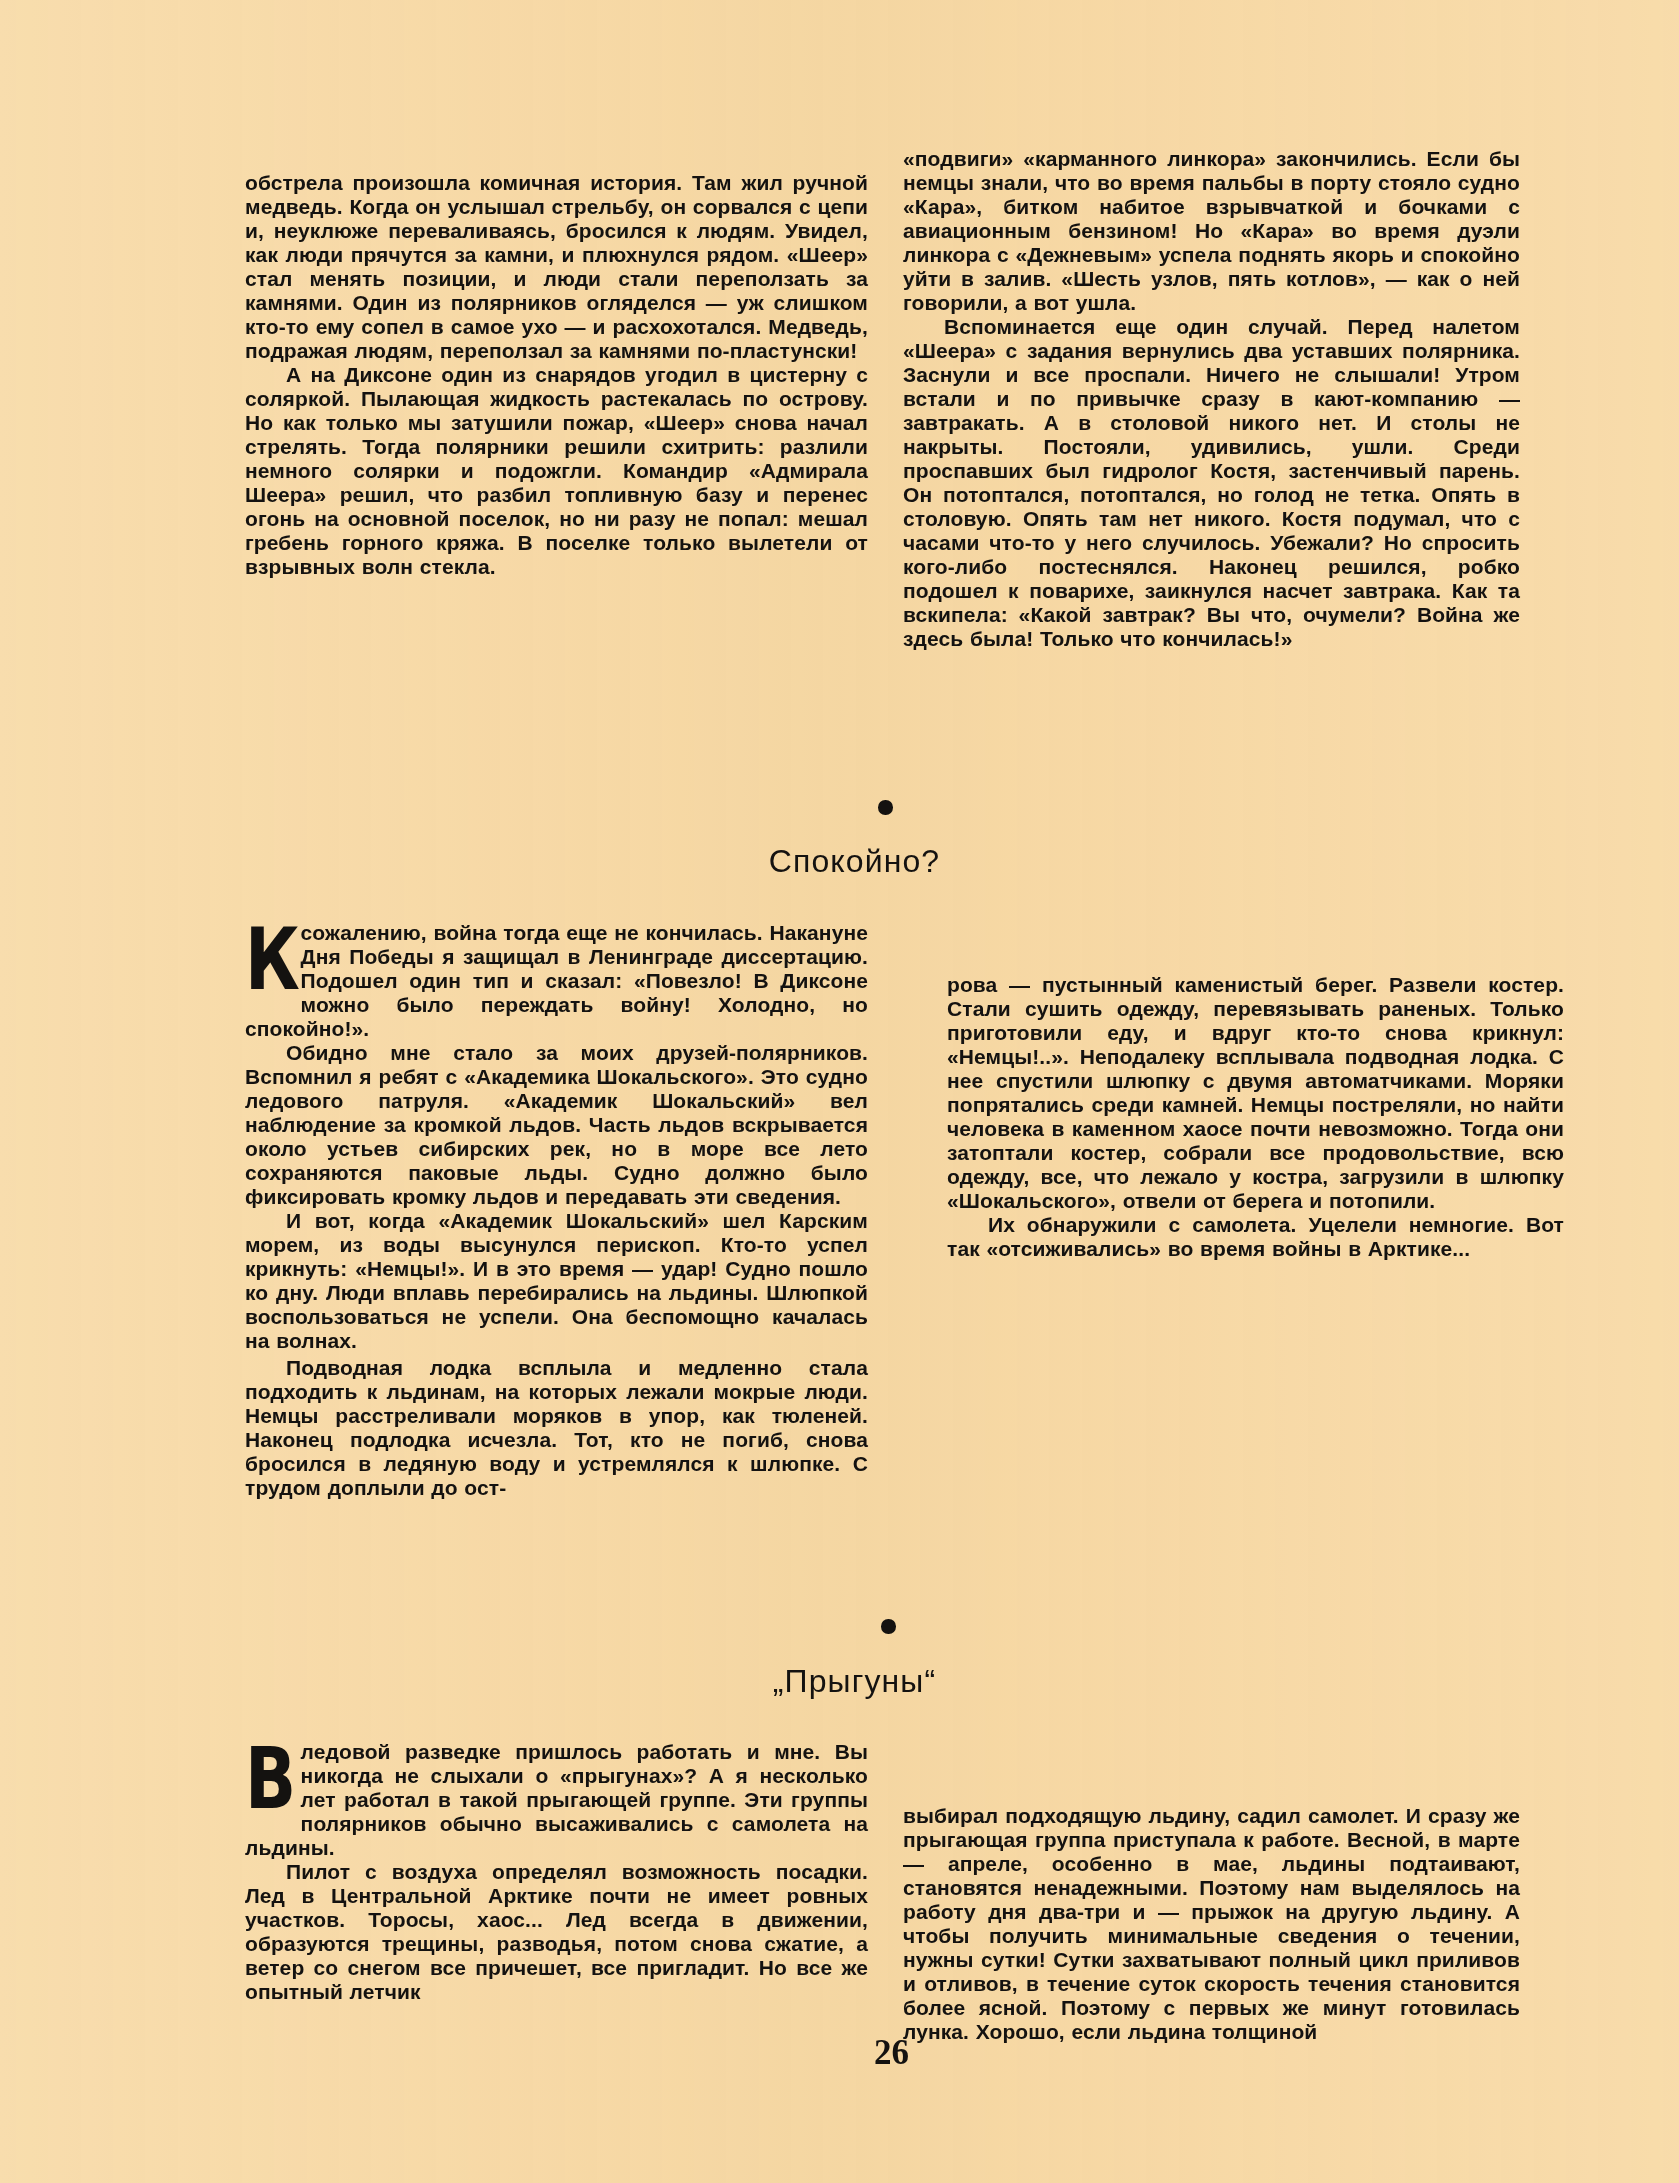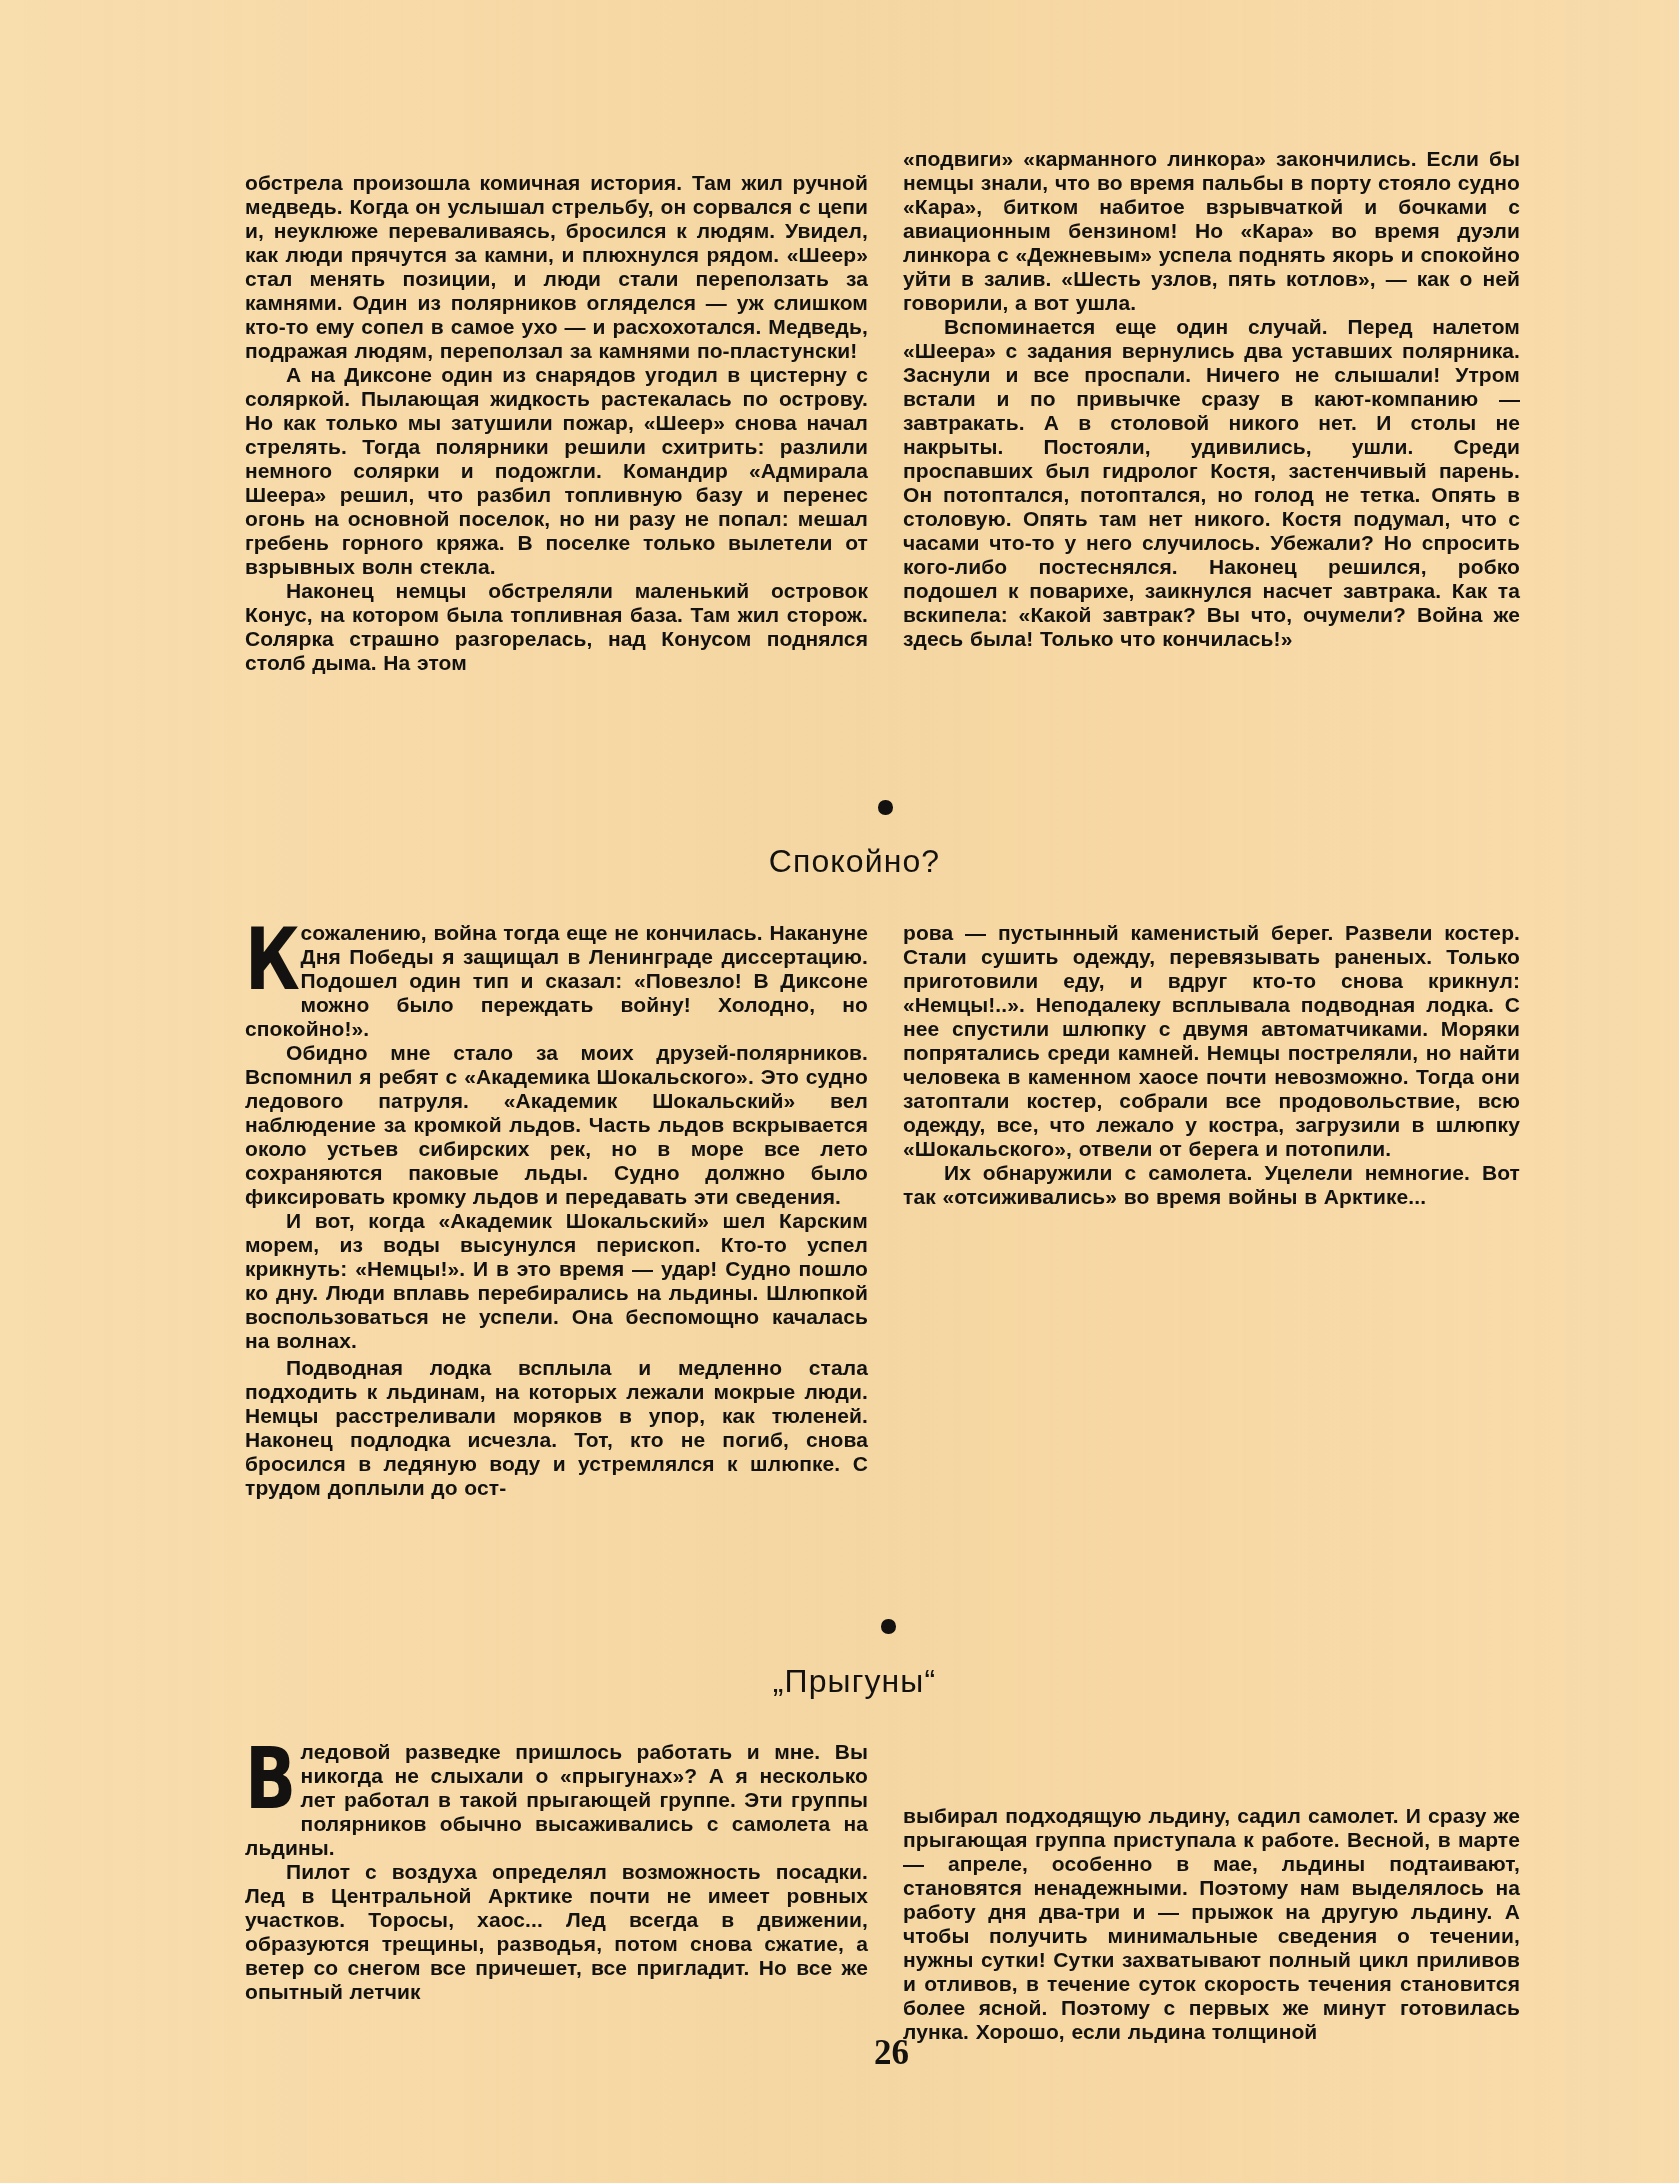"Наконец немцы обстреляли маленький" p.ind { html: <p>Наконец немцы обстреляли маленький островок Конус, на котором была топливная база. Там жил сторож. Солярка страшно разгорелась, над Конусом поднялся столб дыма. На этом</p> -> none }
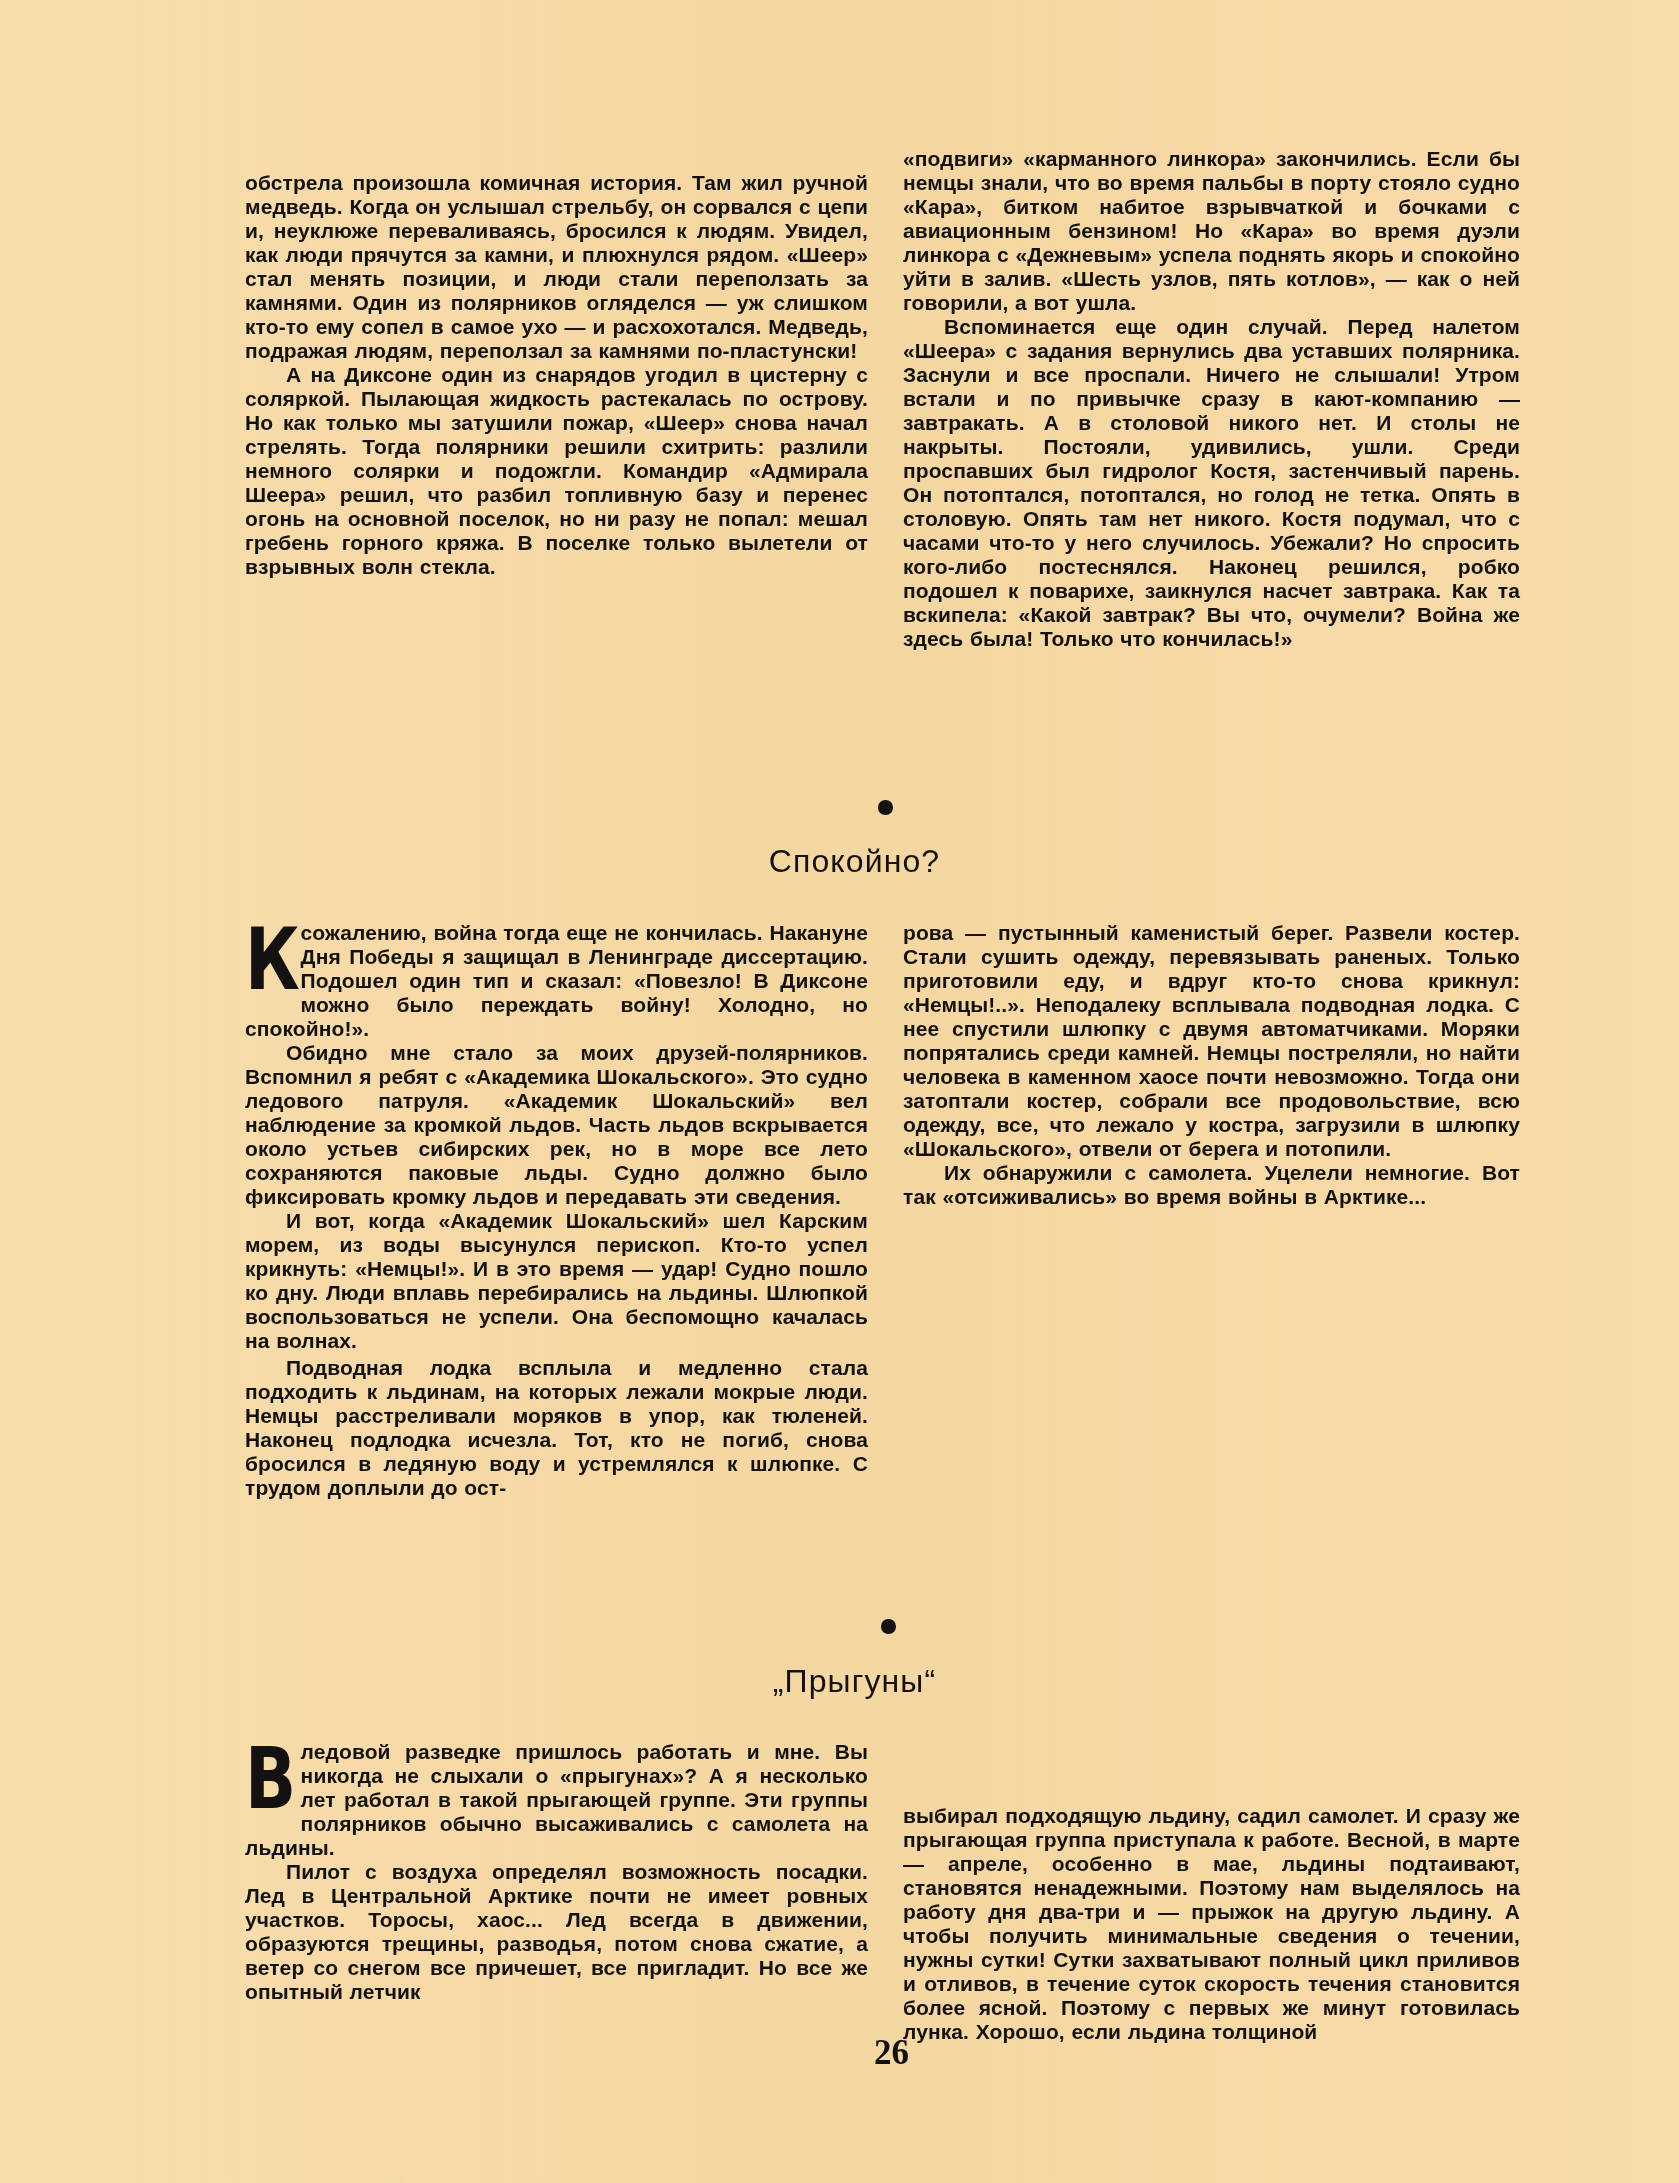"рова — пустынный каменистый берег." div.col { margin-left: none -> 44px; top: 921px -> 973px }
